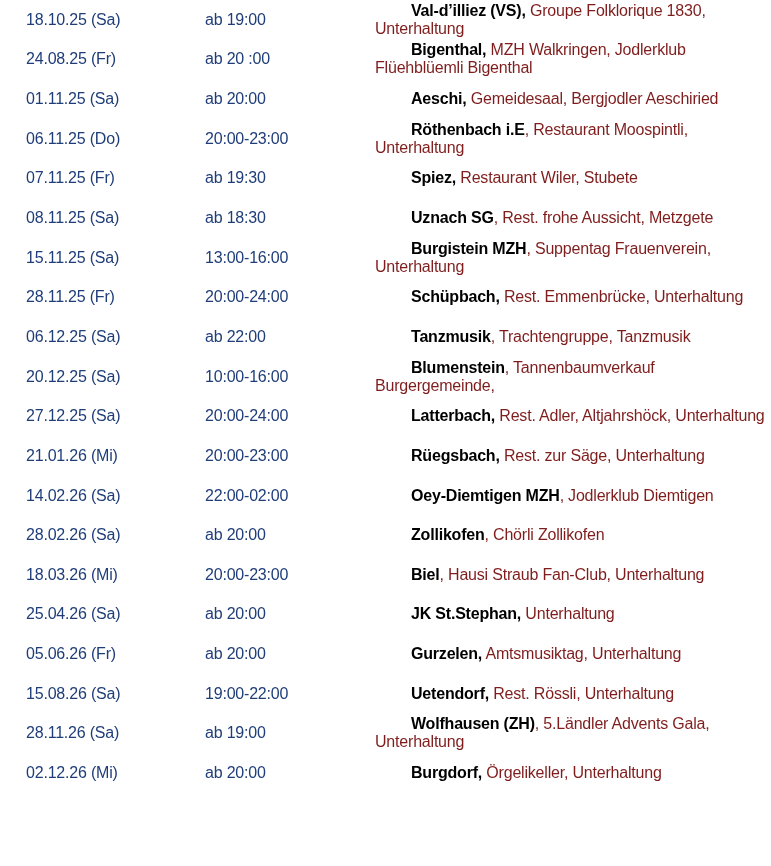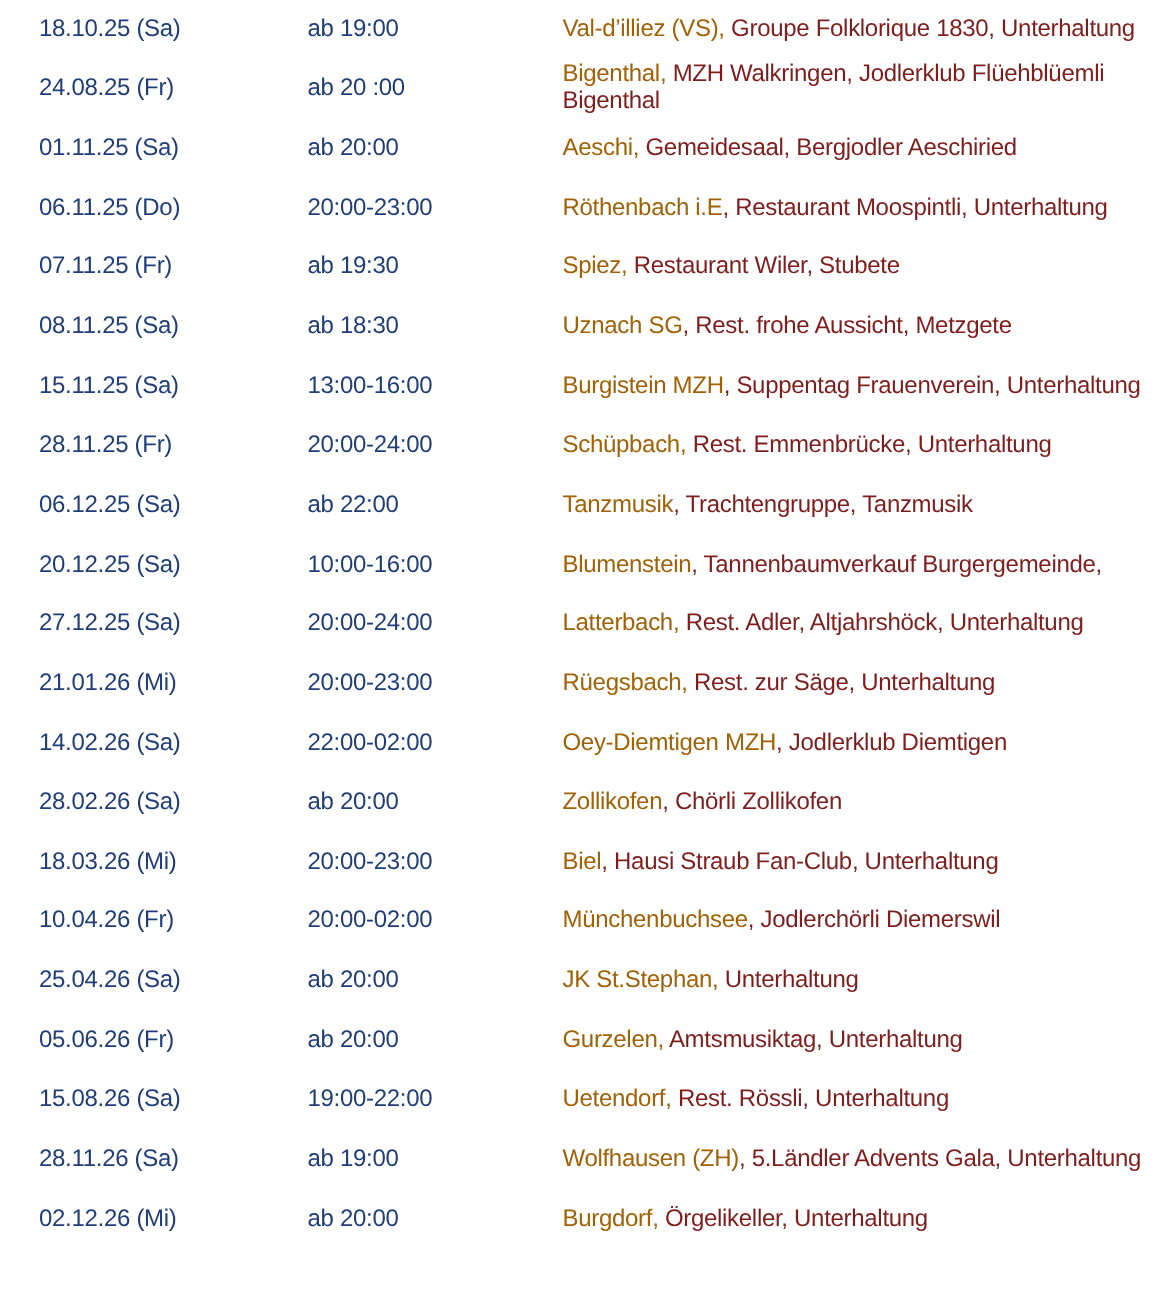"Val-d’illiez (VS)," .event-name { color: #a16207 -> #000000; font-weight: normal -> bold; margin-left: none -> 36px }
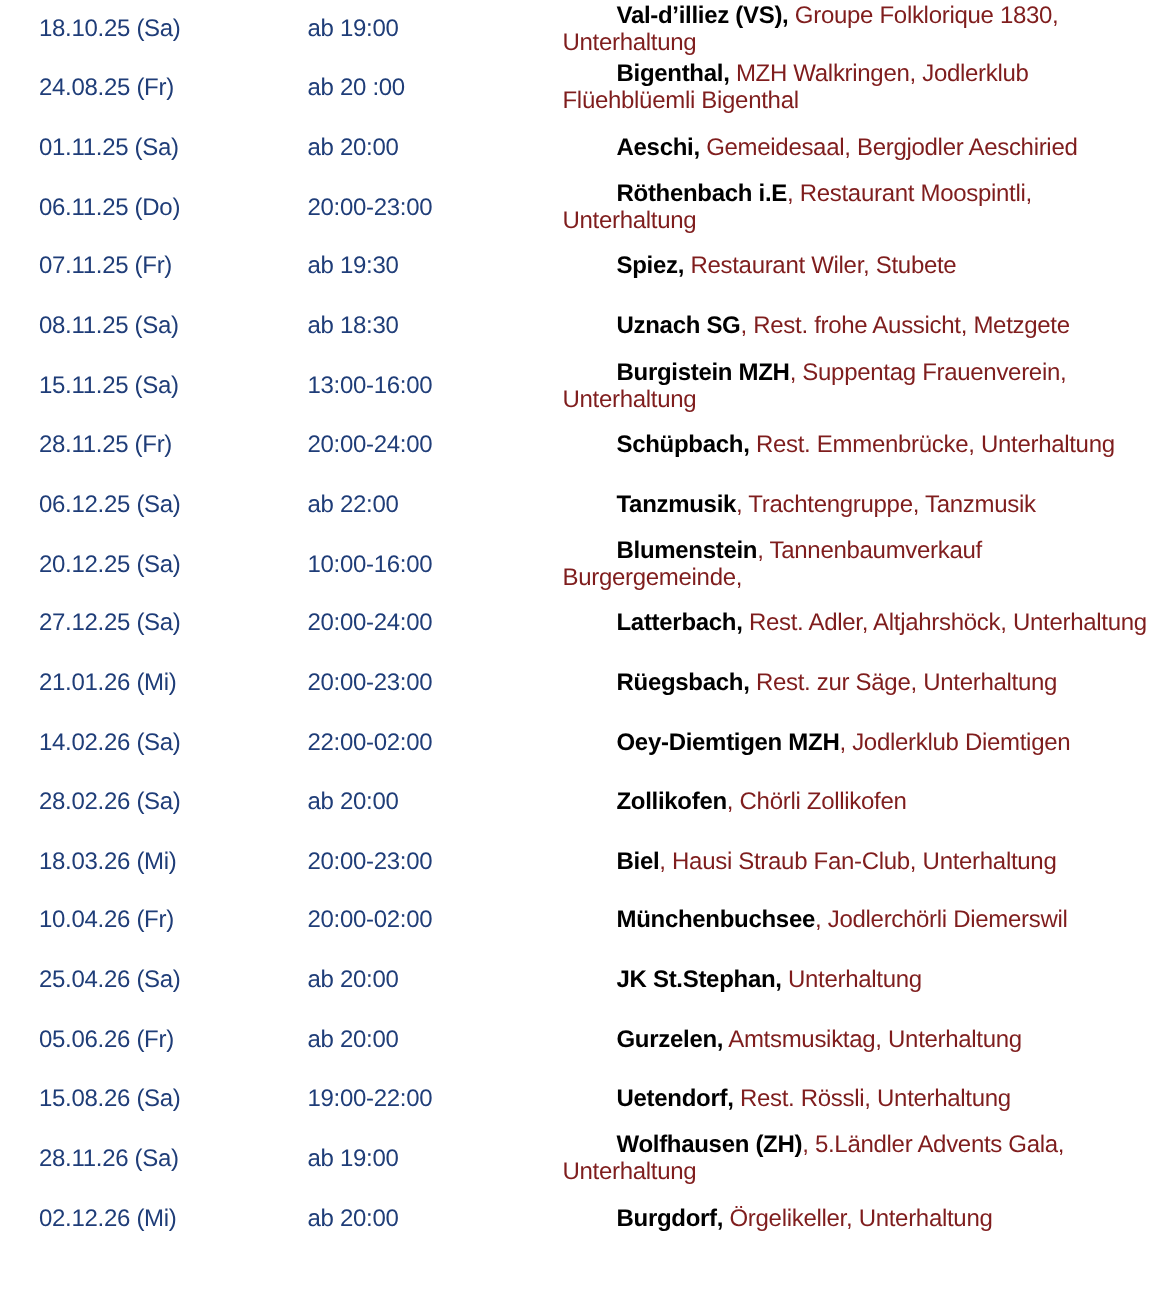"10.04.26 (Fr)" div.event-row { html: <div> <span>10.04.26 (Fr)</span> <span>20:00-02:00</span> <span><span>Münchenbuchsee</span><span>, Jodlerchörli Diemerswil</span></span> </div> -> none }
